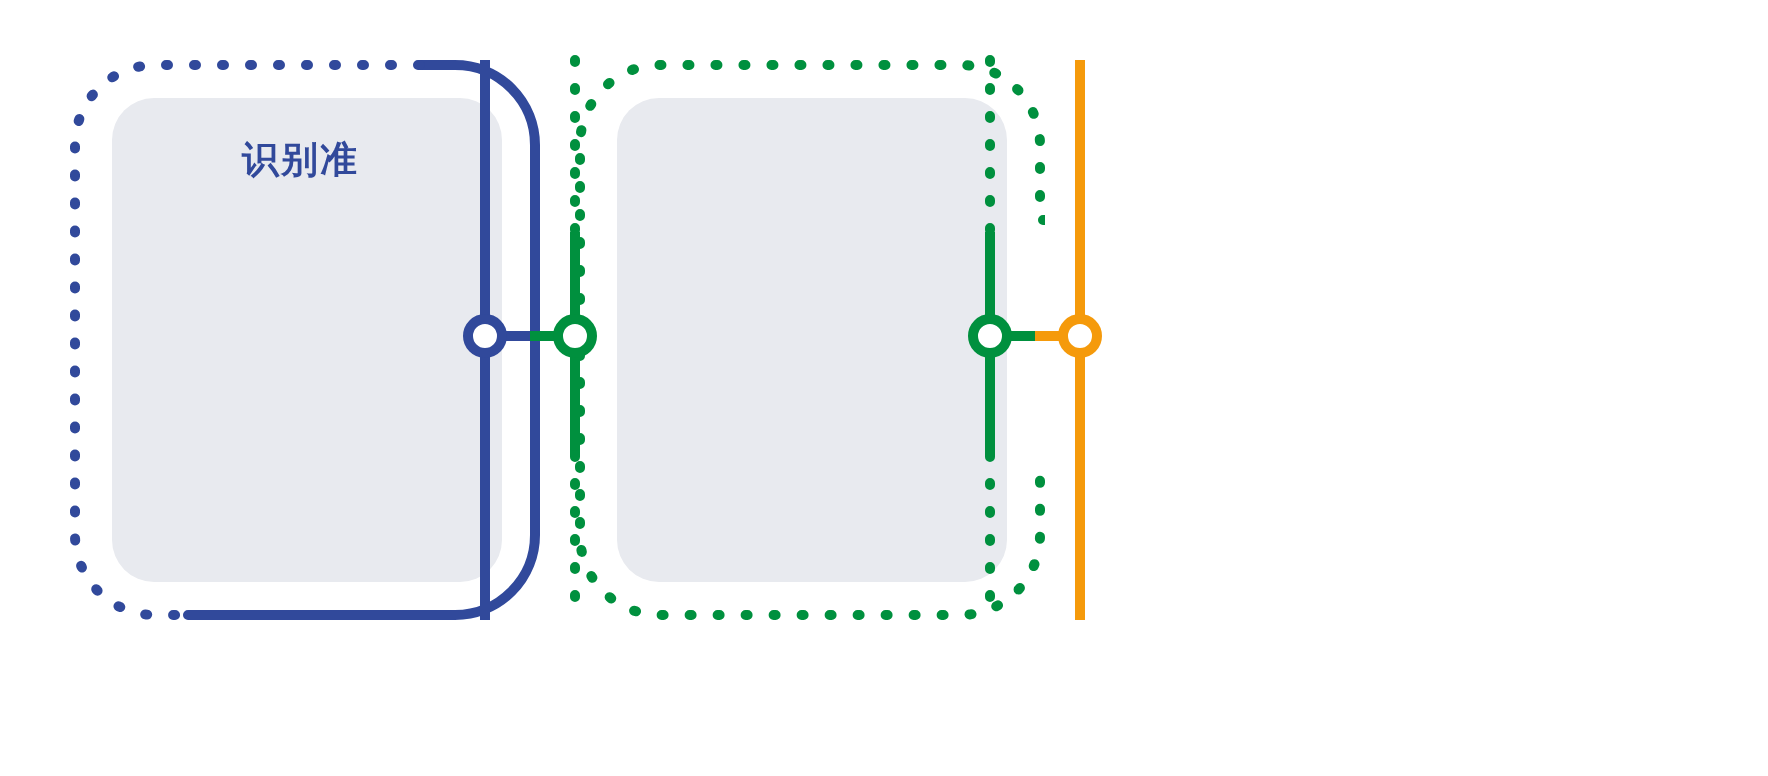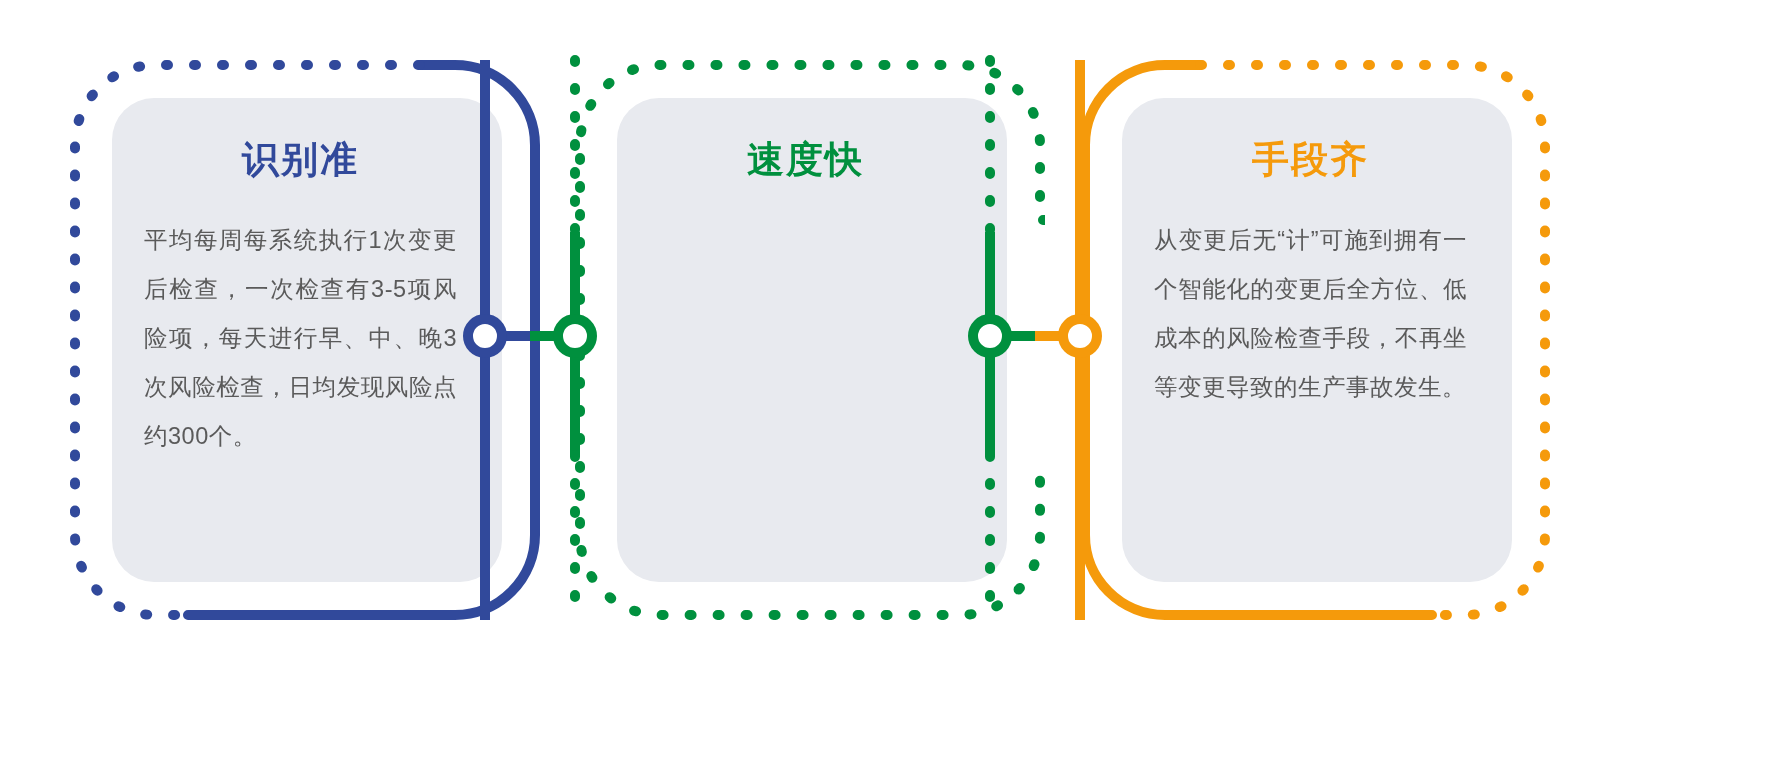"速度快" div.card-title { html: <div>速度快</div> -> none }
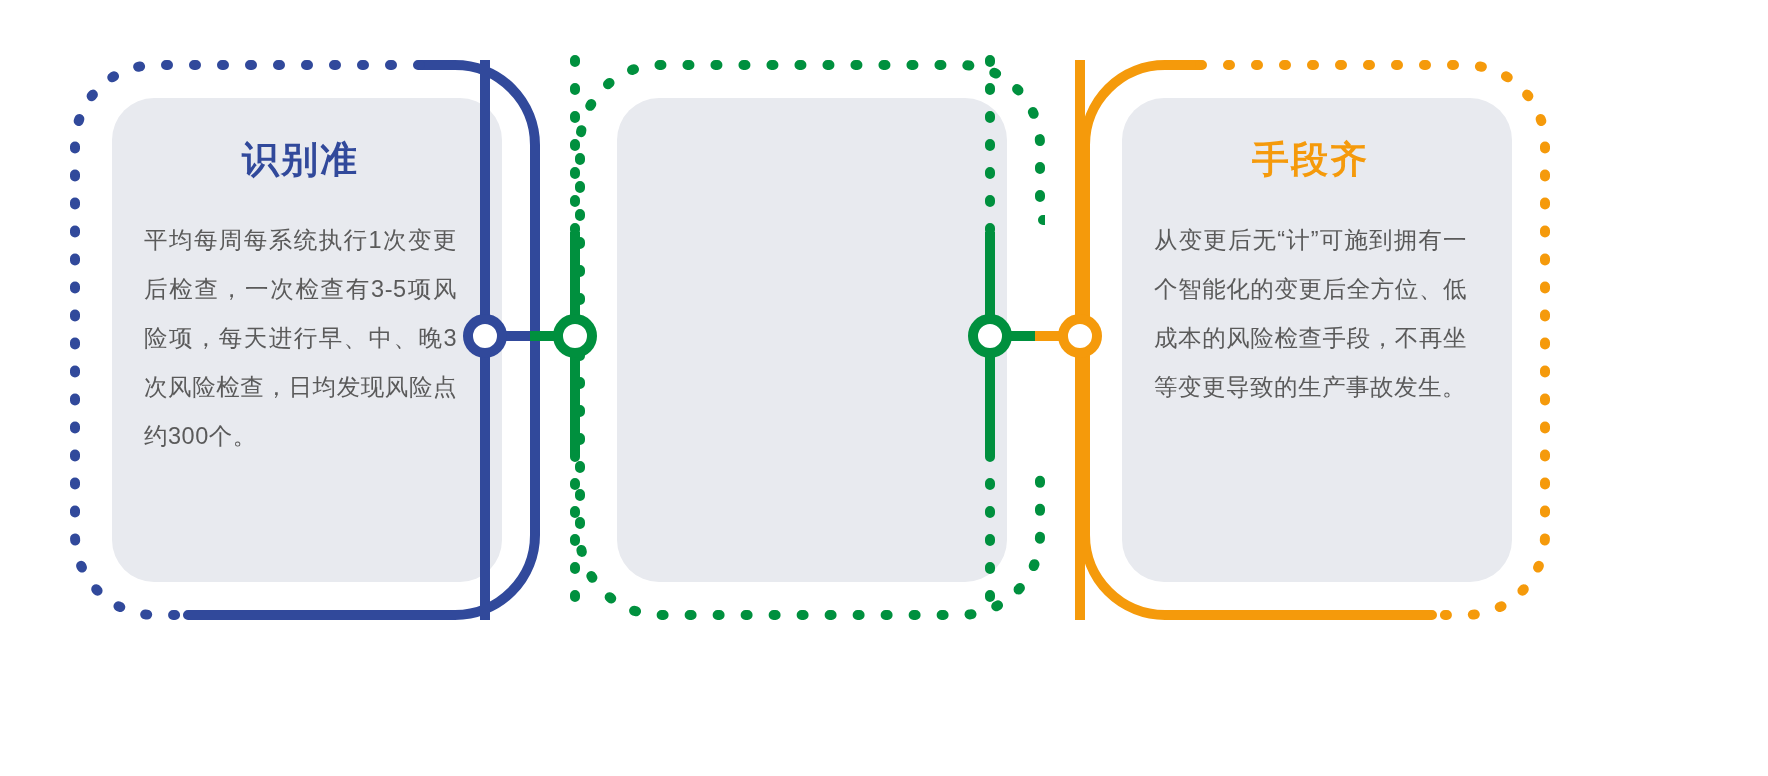"手段齐" div.group { html: <div> <svg> <path></path> <path></path> </svg> <div> <div>手段齐</div> <div>从变更后无“计”可施到拥有一个智能化的变更后全方位、低成本的风险检查手段，不再坐等变更导致的生产事故发生。</div> </div> </div> -> none }
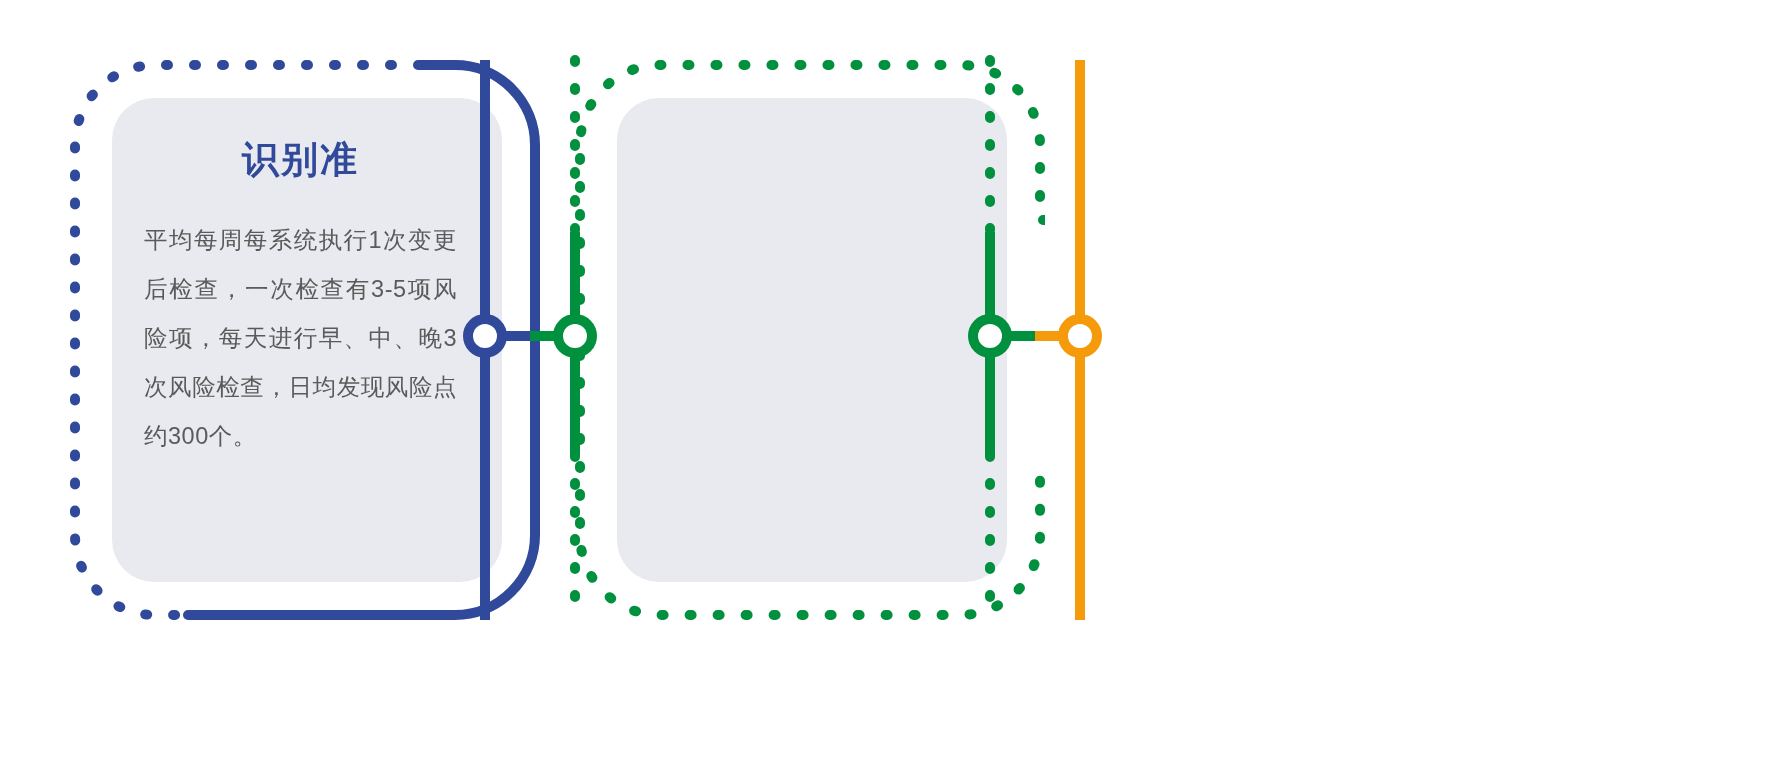"平均每周每系统执行1次变更后检查，一次检查有3‑5项风险项，每天进行早、中、晚3" div.card-body { html: <div>平均每周每系统执行1次变更后检查，一次检查有3‑5项风险项，每天进行早、中、晚3次风险检查，日均发现风险点约300个。</div> -> none }
